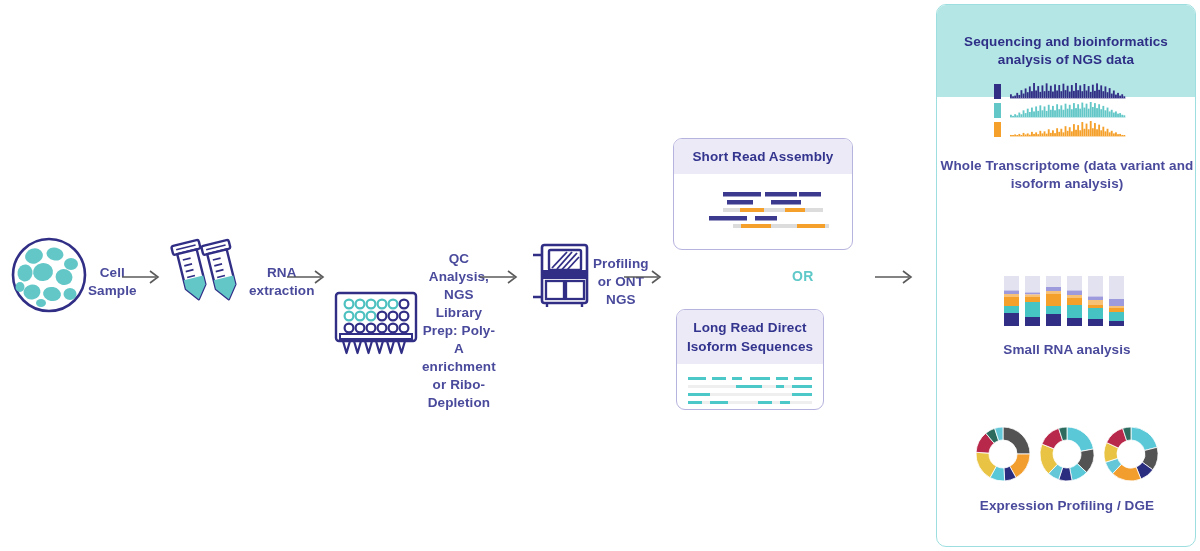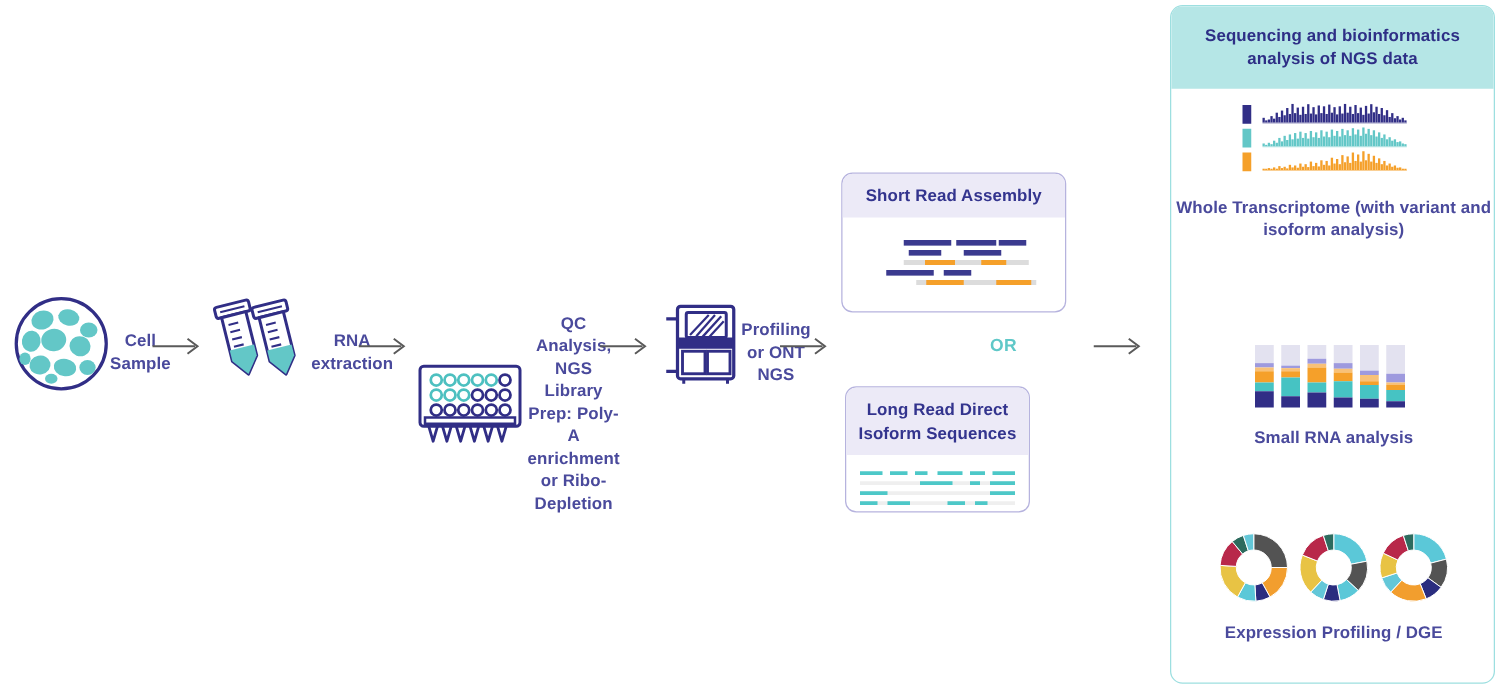"Sequencing and bioinformatics analysis" .panel-head { padding: 15px 14px -> 28px 14px }
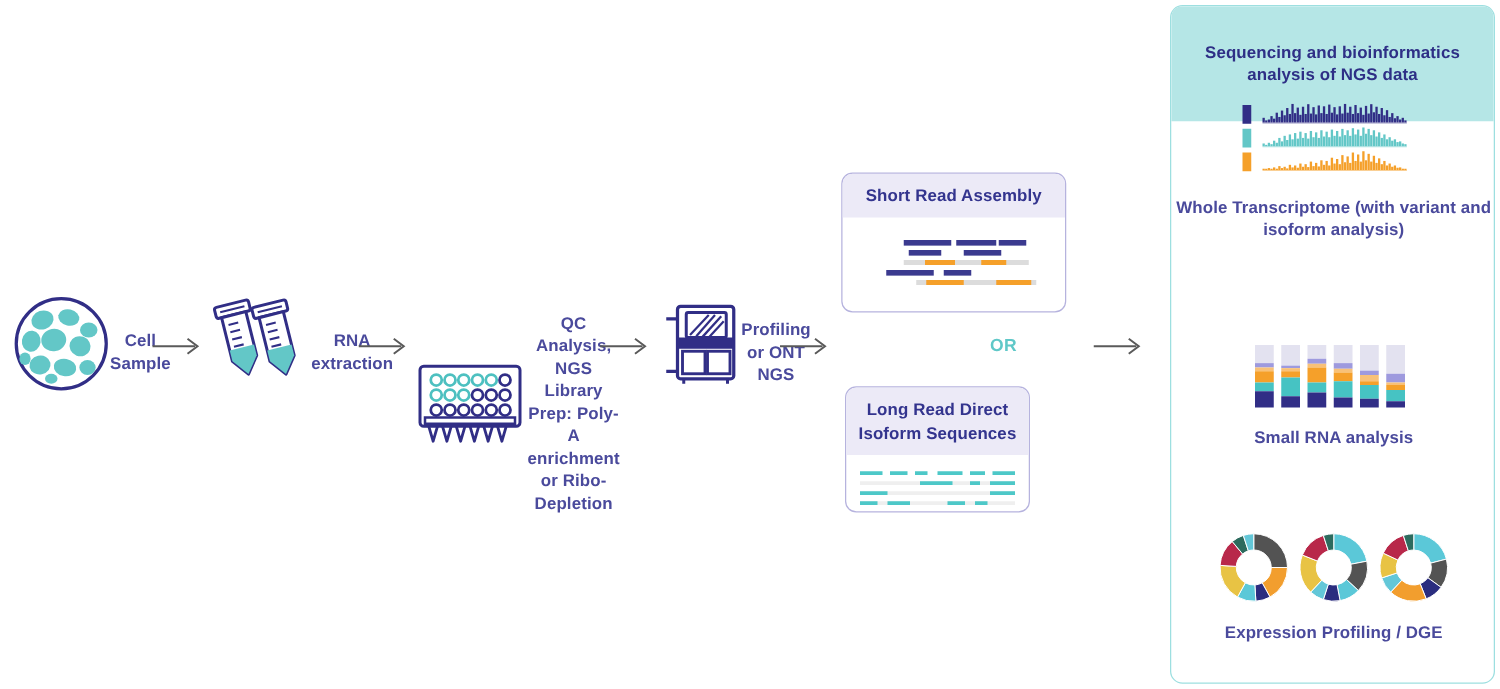"Whole Transcriptome (with variant and" div.panel-label { text: with -> data }
